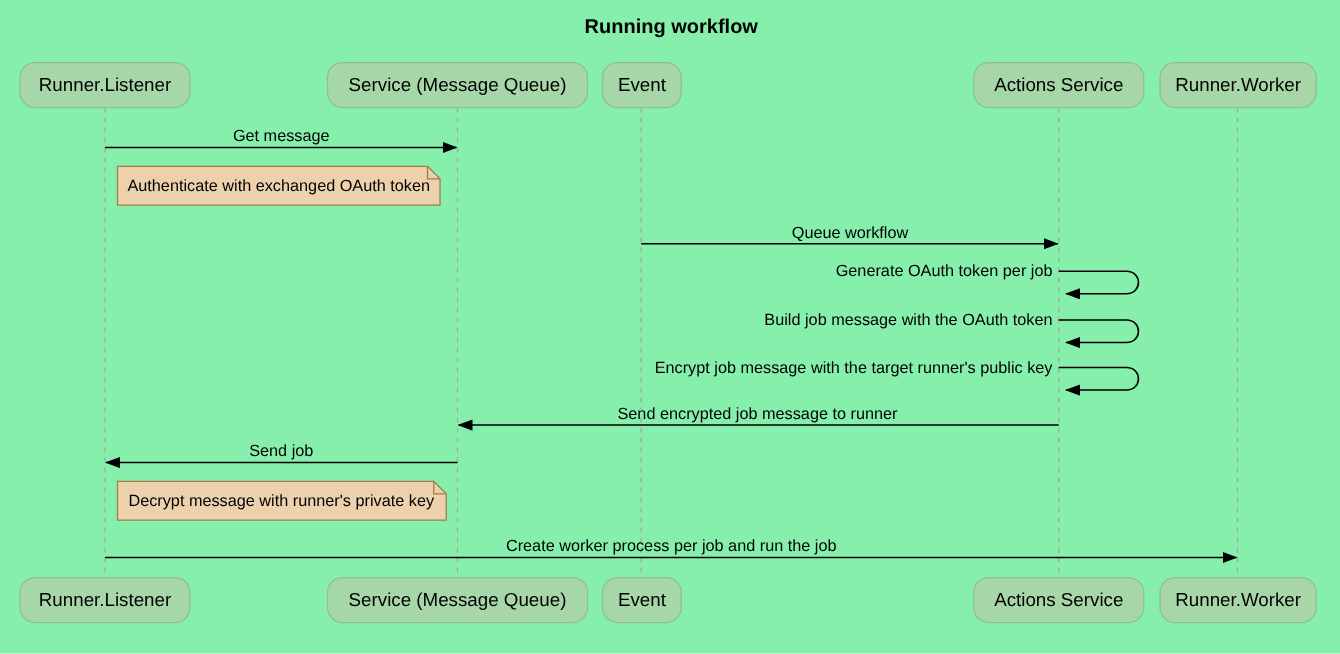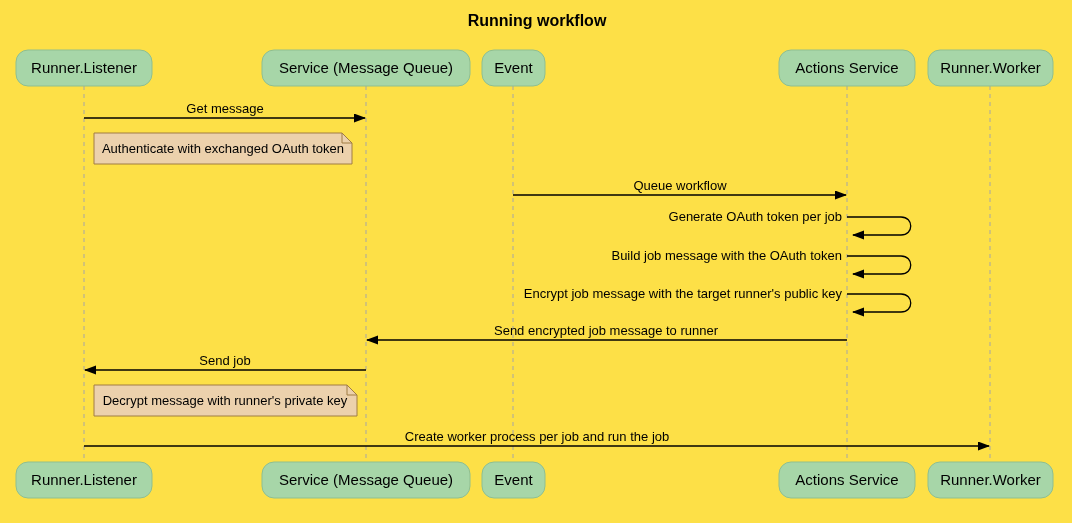"Running workflow" .stage { background: #fde047 -> #86efac }
